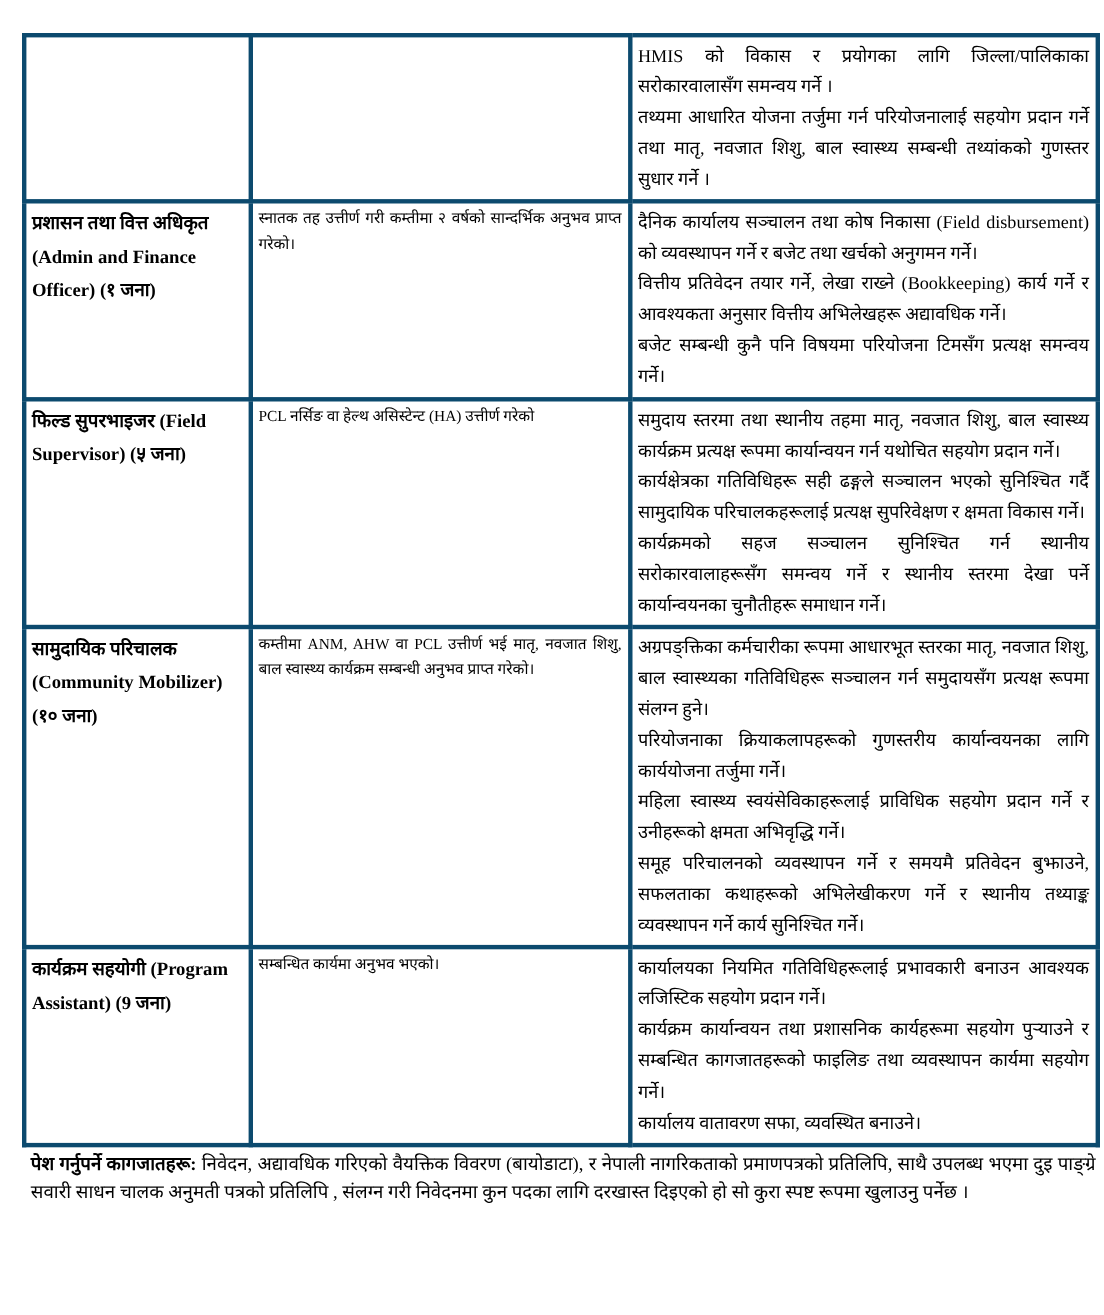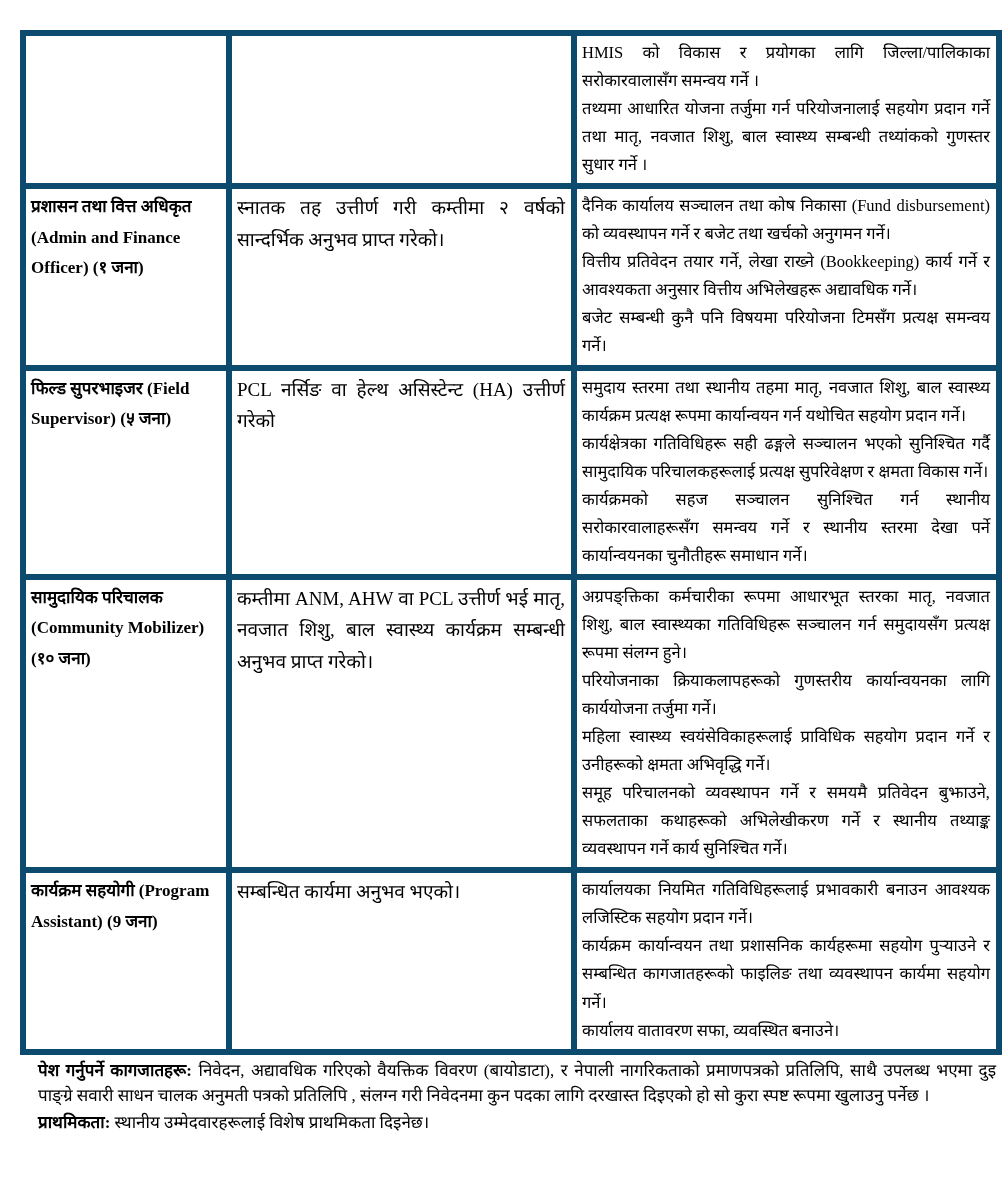"HMIS को विकास र प्रयोगका" table.jobs td { border: 6px solid #0c4a6e -> 4px solid #0c4a6e }
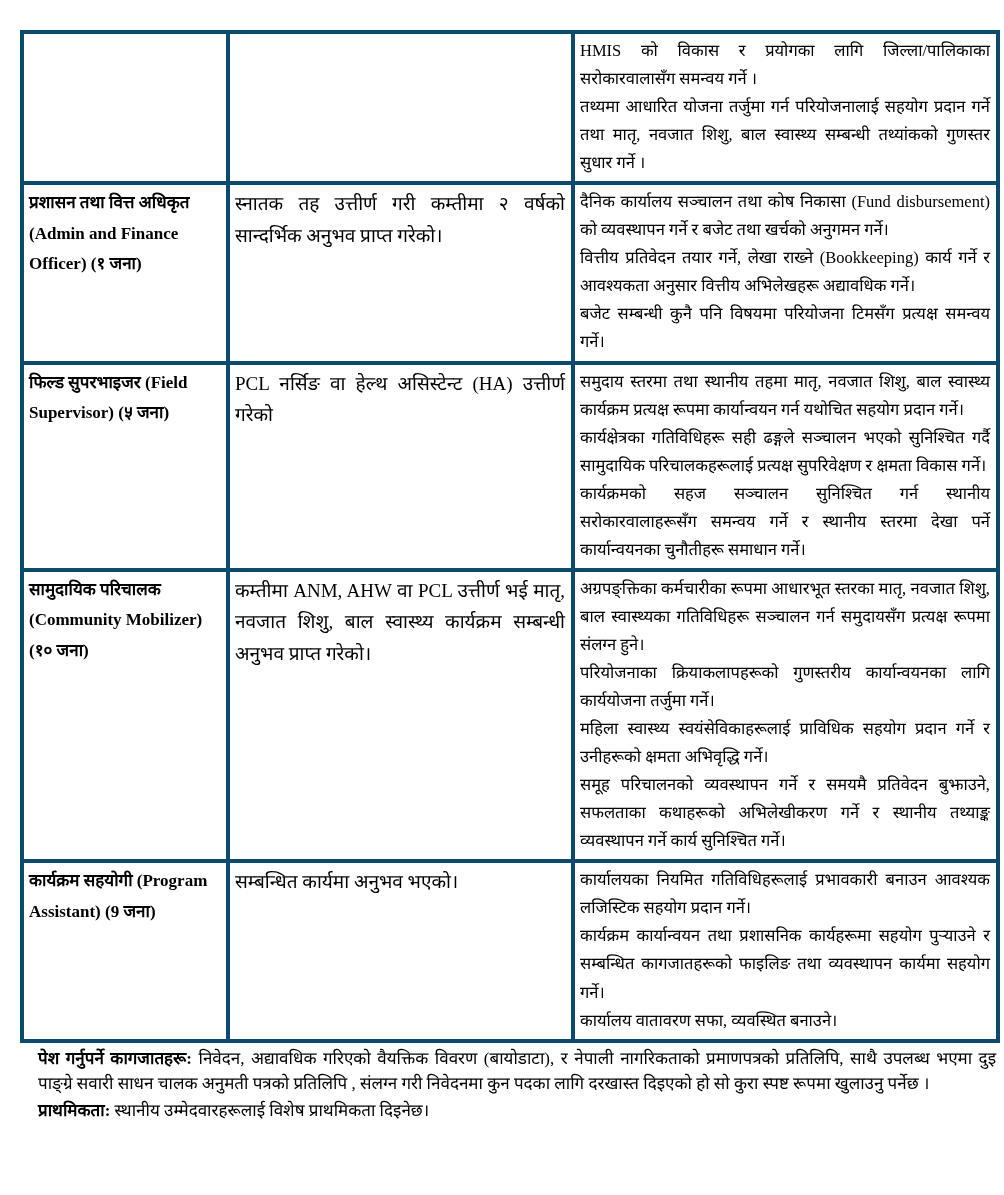"स्नातक तह उत्तीर्ण गरी कम्तीमा" td.qual { font-size: 19px -> 14px }
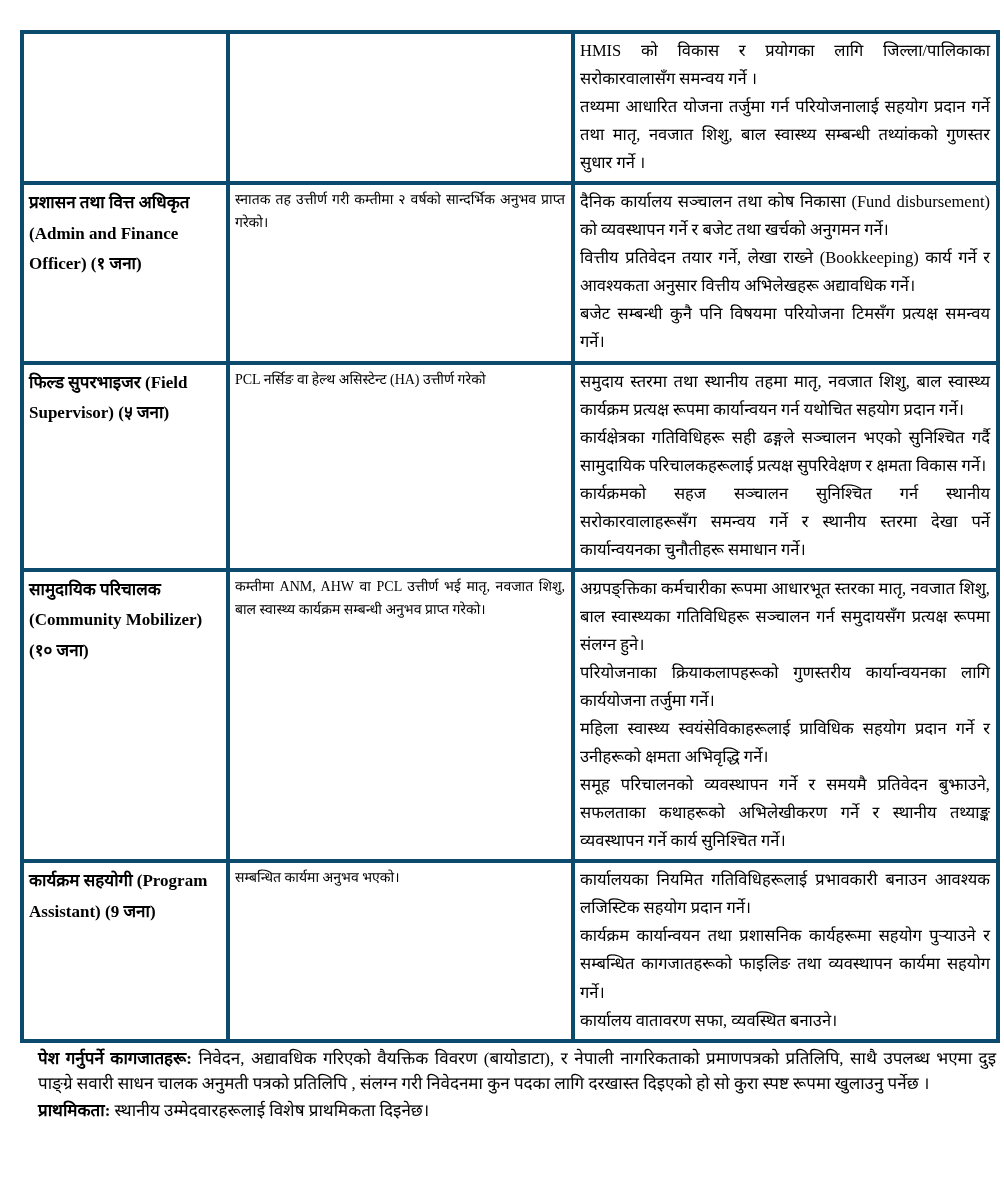"दैनिक कार्यालय सञ्चालन तथा कोष" p { text: Fund -> Field }
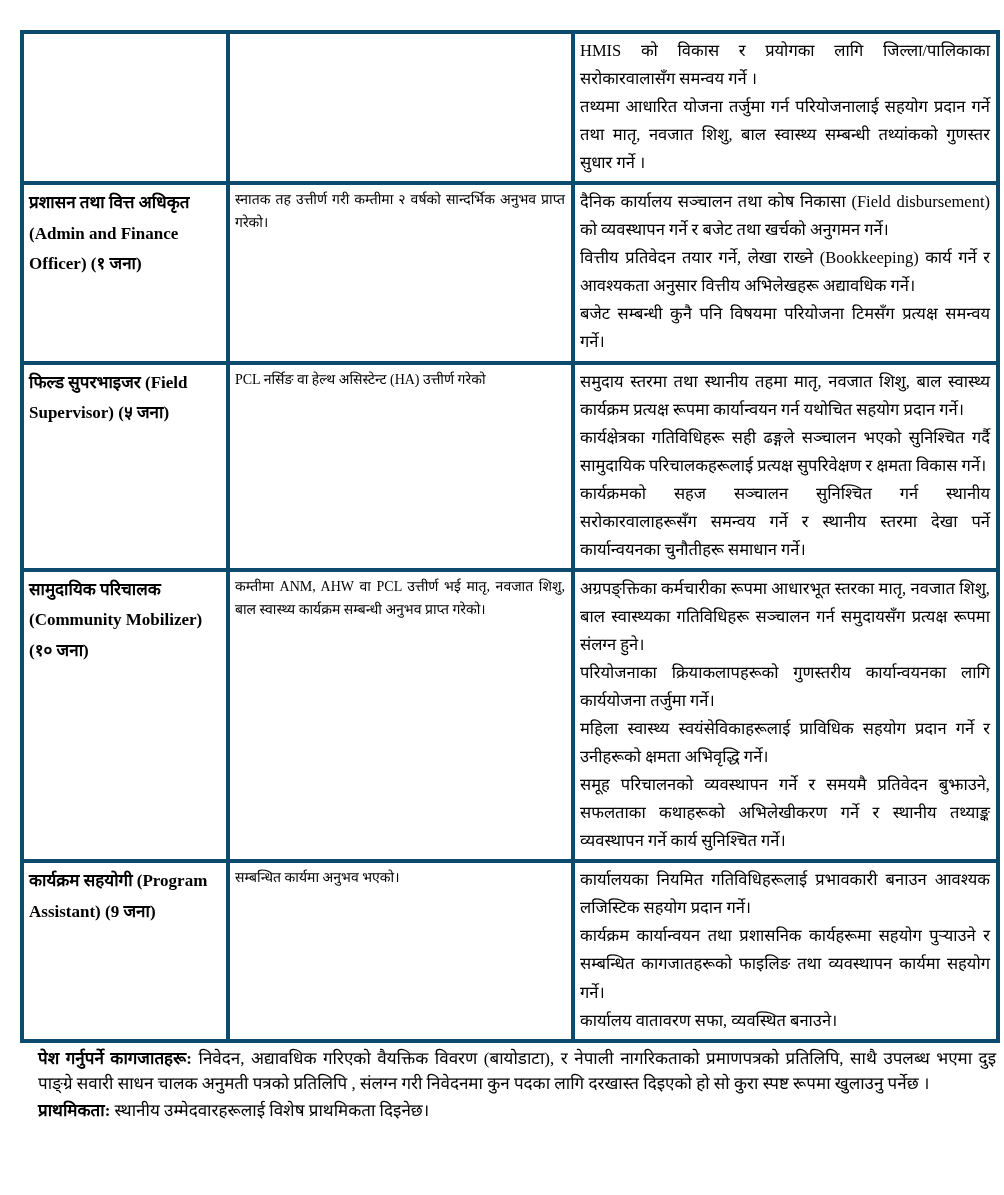"पेश गर्नुपर्ने कागजातहरू: निवेदन," .fline { margin: 0 0 2px 18px -> 0 0 2px 8px }
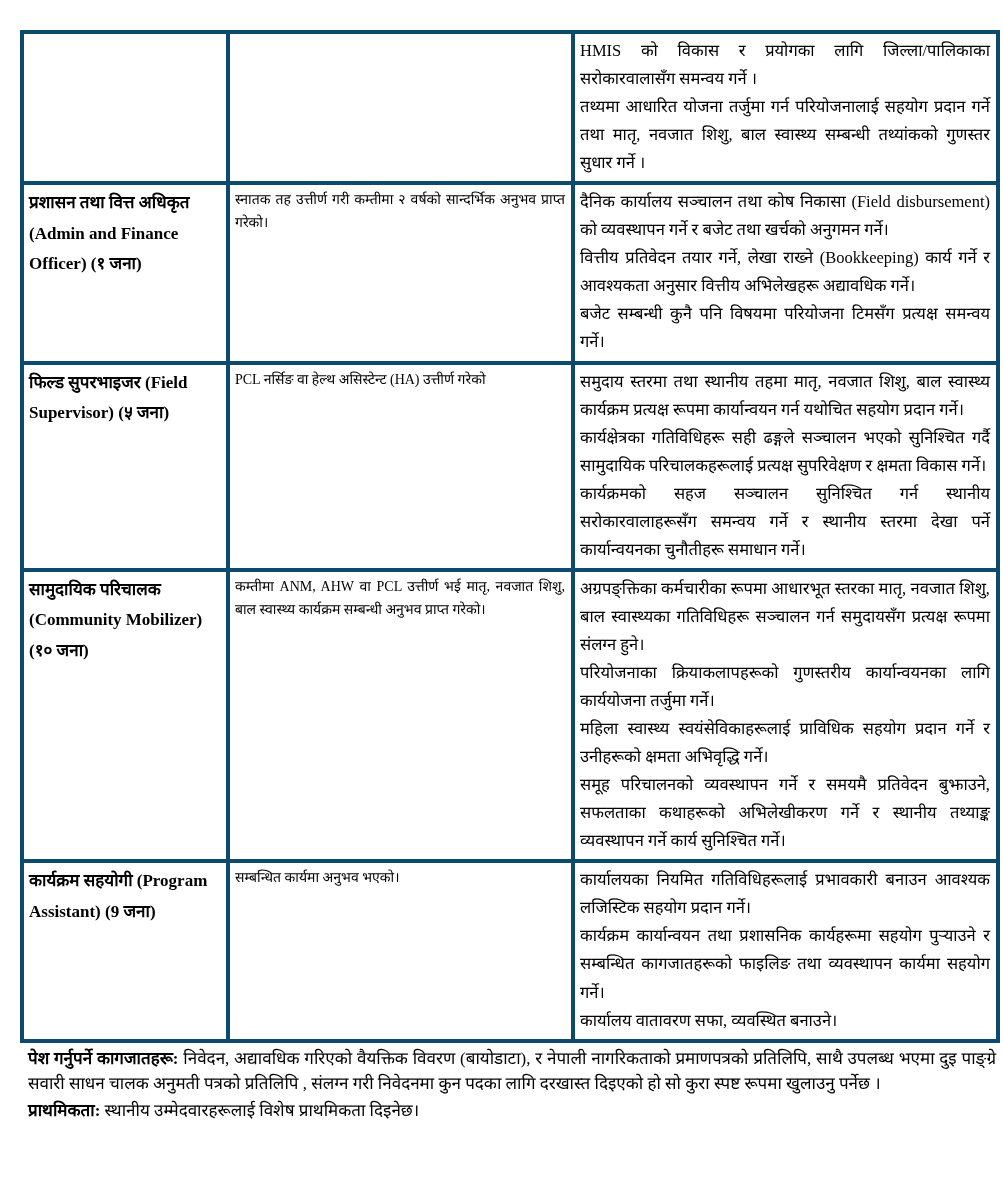"प्राथमिकता: स्थानीय उम्मेदवारहरूलाई" p.fline { html: <p><span>प्राथमिकता:</span><span> स्थानीय उम्मेदवारहरूलाई विशेष प्राथमिकता दिइनेछ।</span></p> -> none }
